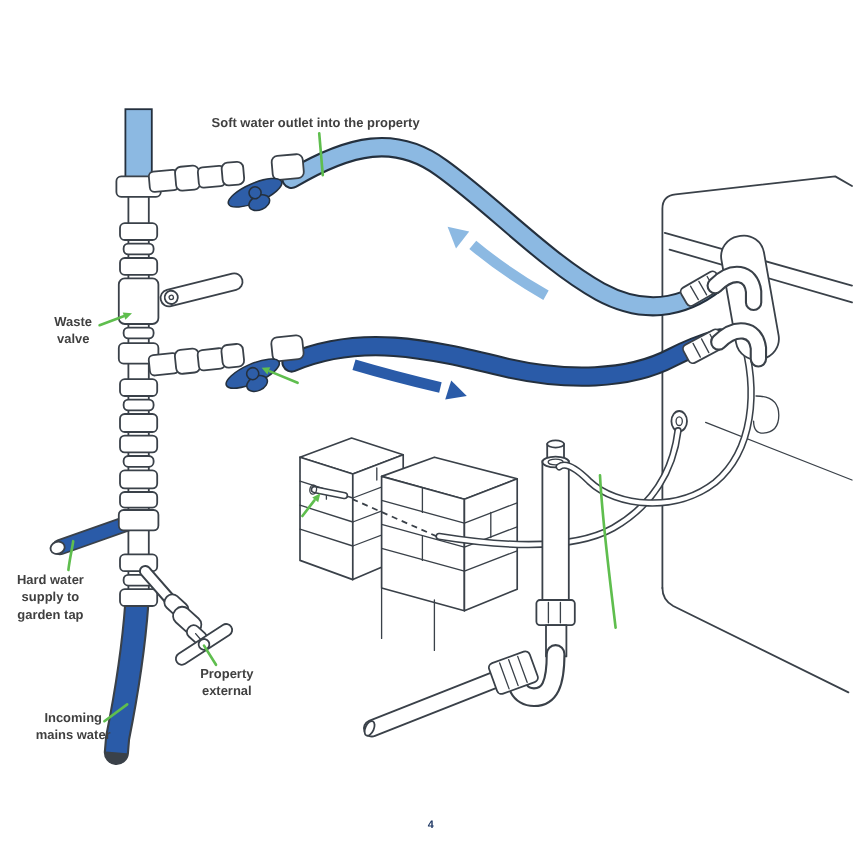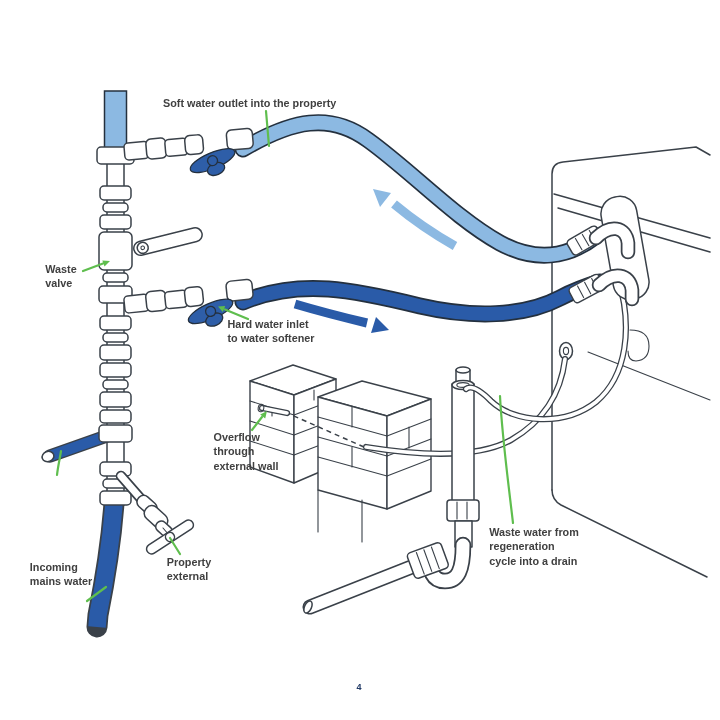"Soft water outlet into the" .label { text-align: none -> center }
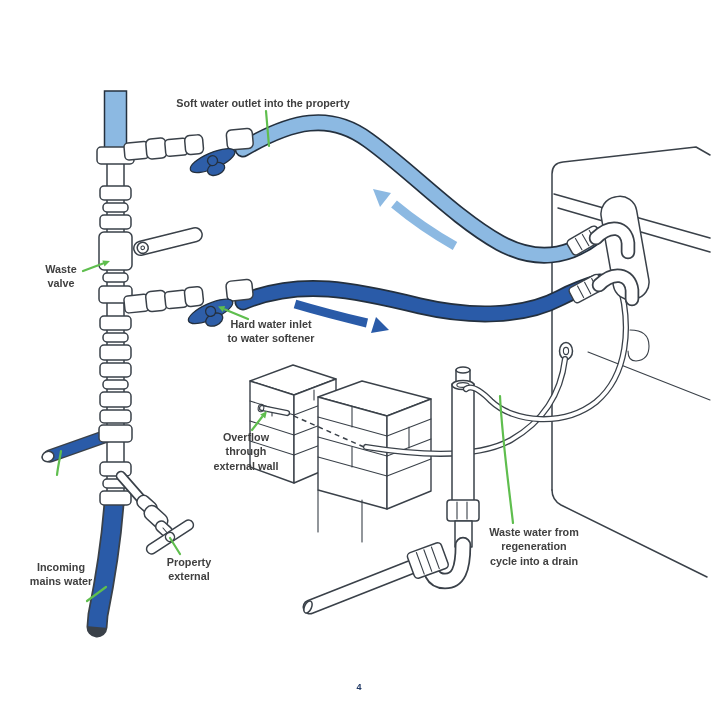"Hard water inlet" div.label { html: <div>Hard water inlet to water softener</div> -> none }
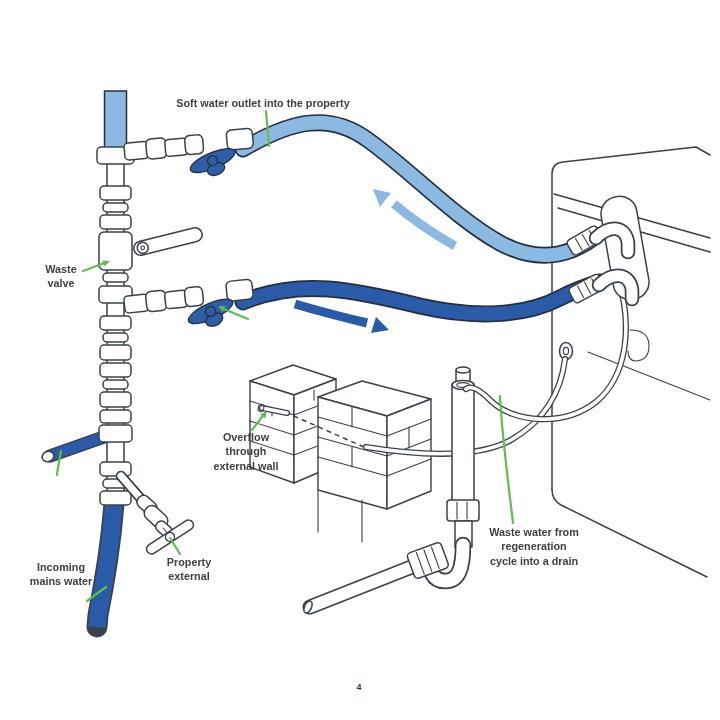"Overflow" div.label { html: <div>Overflow through external wall</div> -> none }
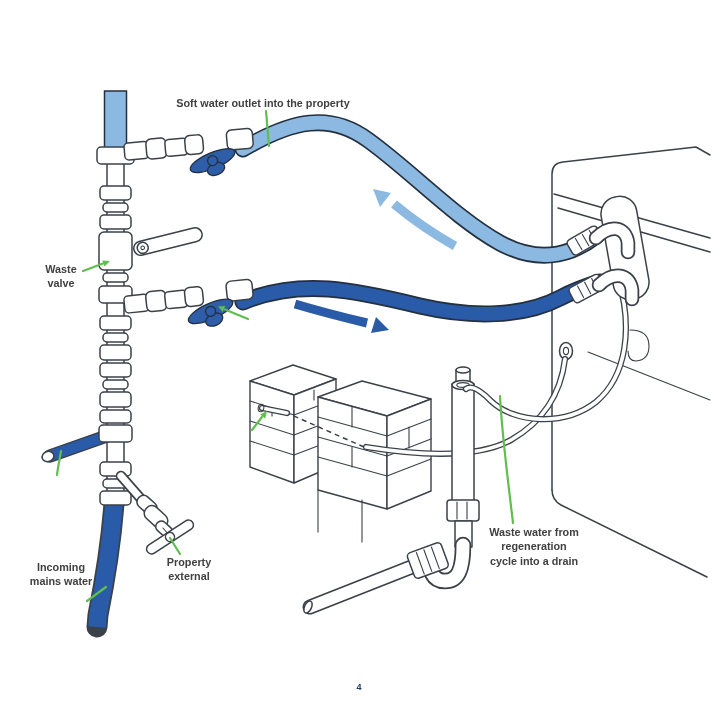"Hard water" div.label { html: none -> <div>Hard water supply to garden tap</div> }
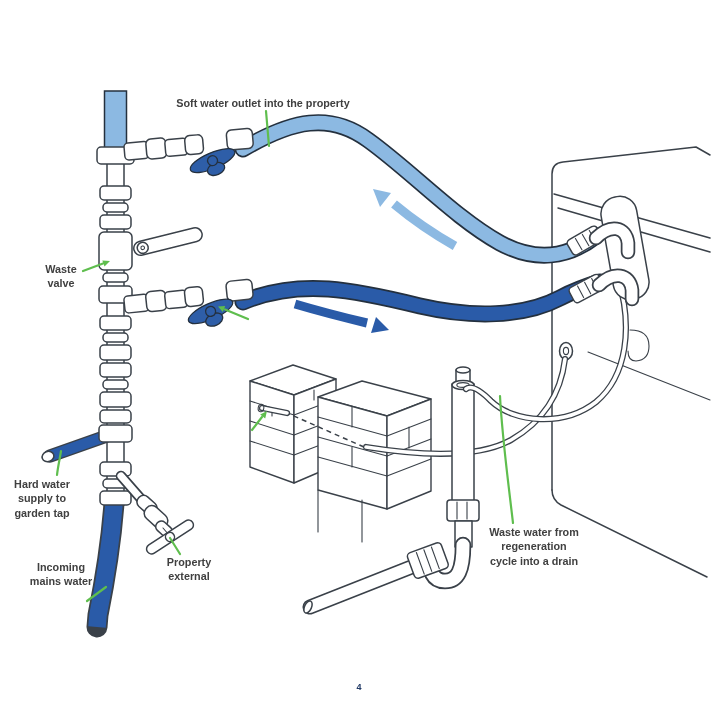"Waste water from" div.label { html: <div>Waste water from regeneration cycle into a drain</div> -> none }
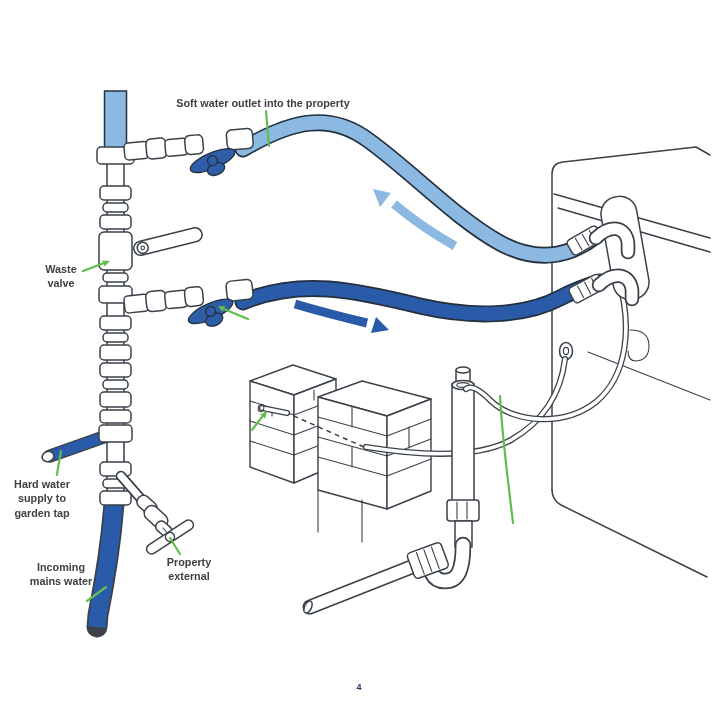"Incoming" div.label { top: 560px -> 592px }
